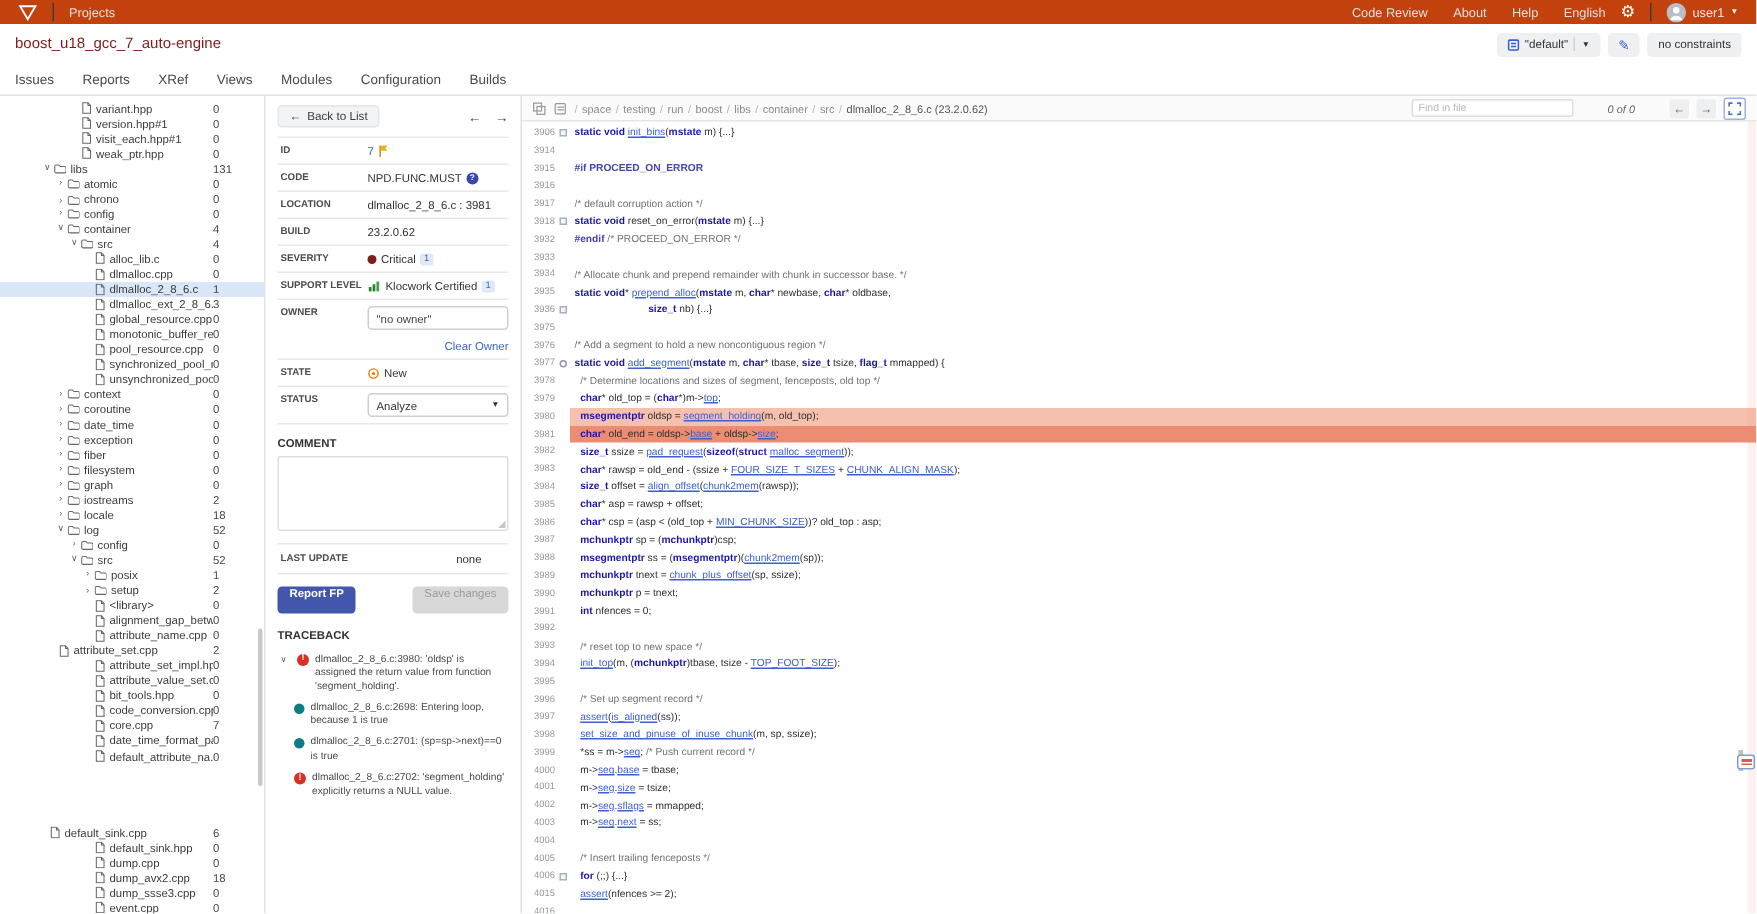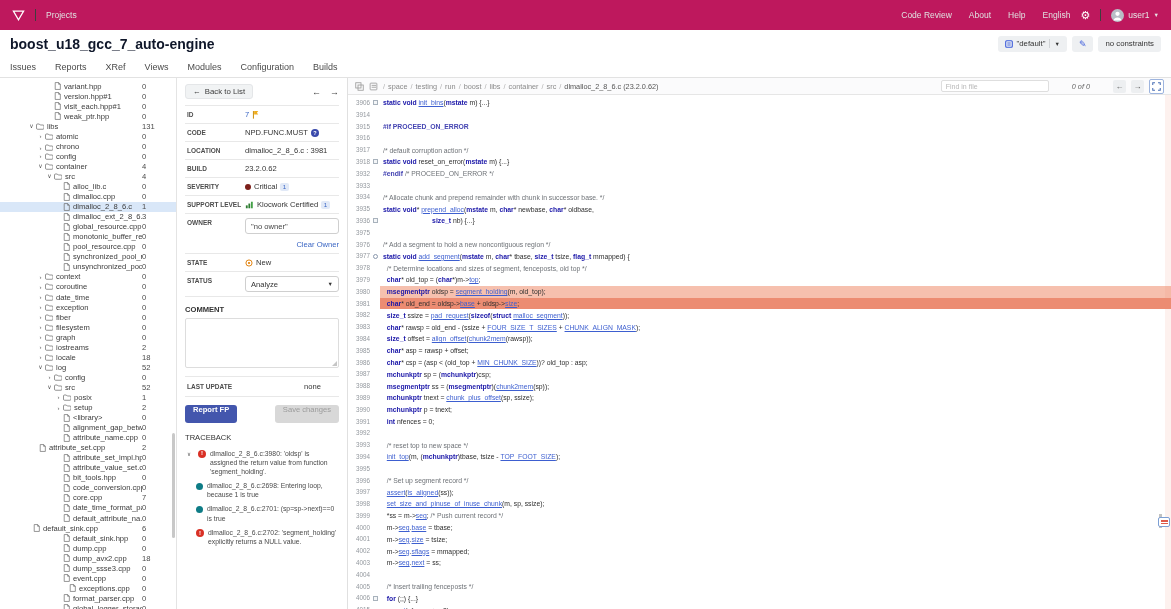"Projects" .topbar { background: #be185d -> #c2410c; height: 30px -> 16px }
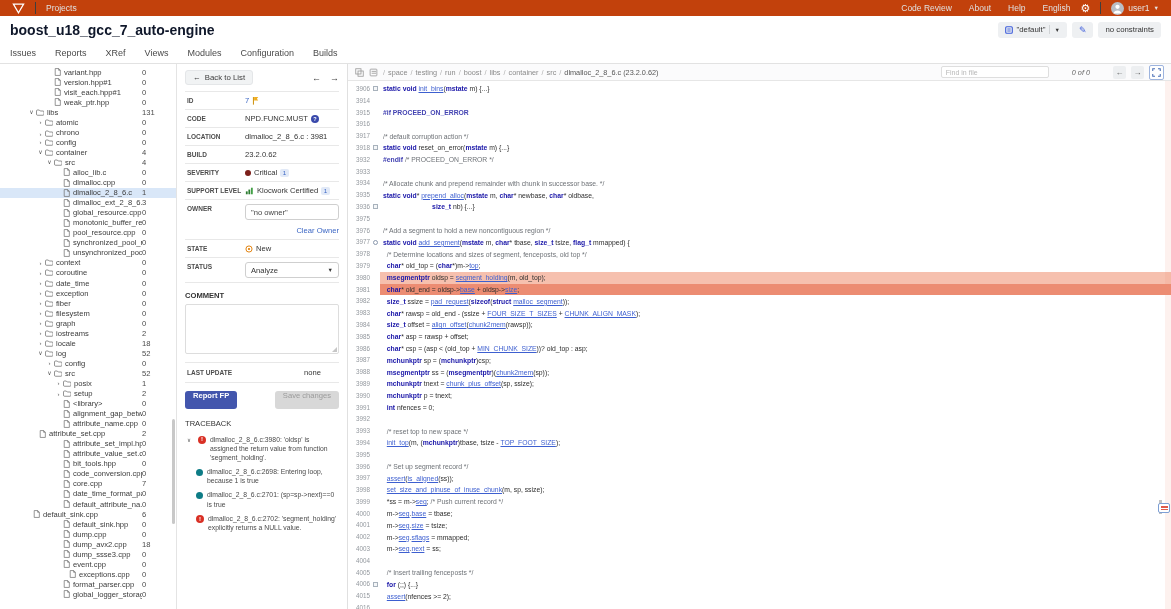"boost_u18_gcc_7_auto-engine" .phead h1 { color: #0f172a -> #7f1d1d; font-size: 14px -> 10px; font-weight: bold -> normal }
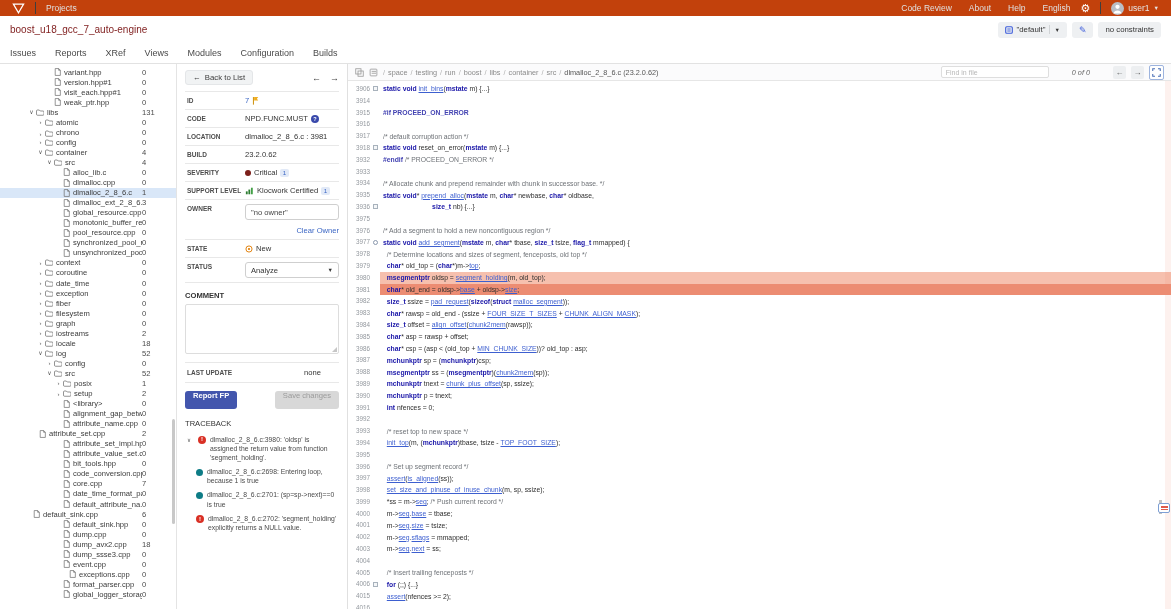"TRACEBACK" .tblabel { font-weight: normal -> bold }
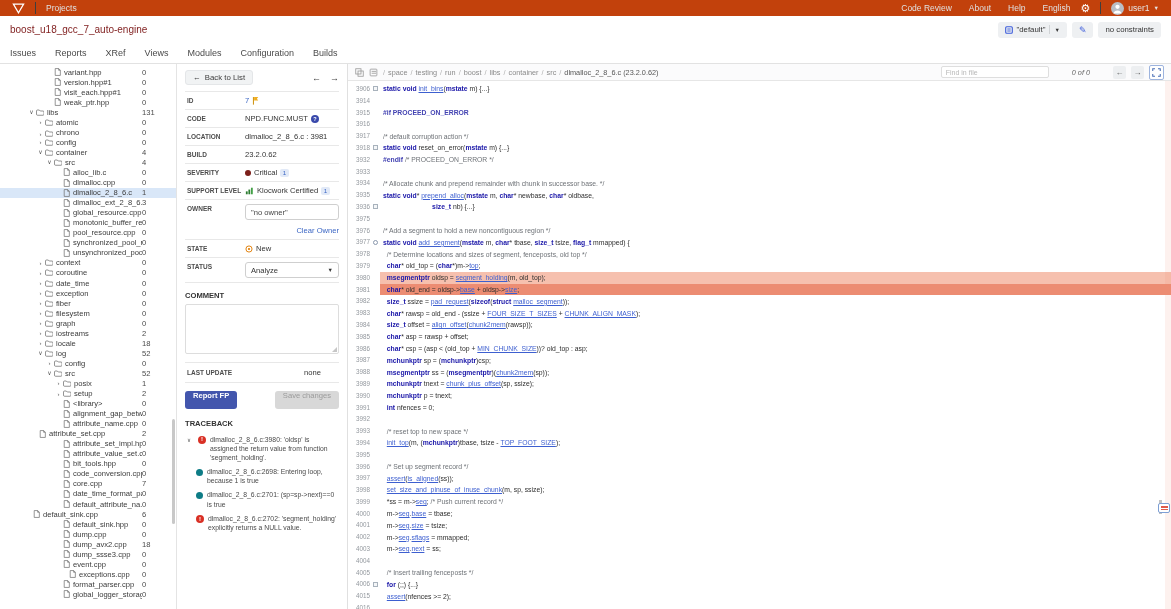"default_sink.cpp" div.trow { margin-top: none -> 41px }
